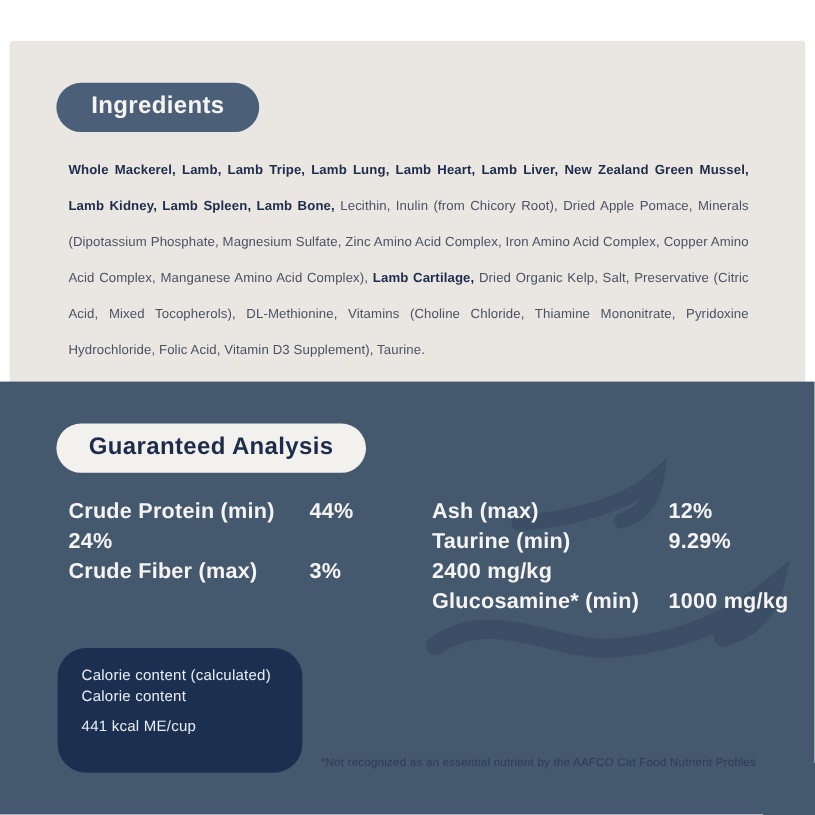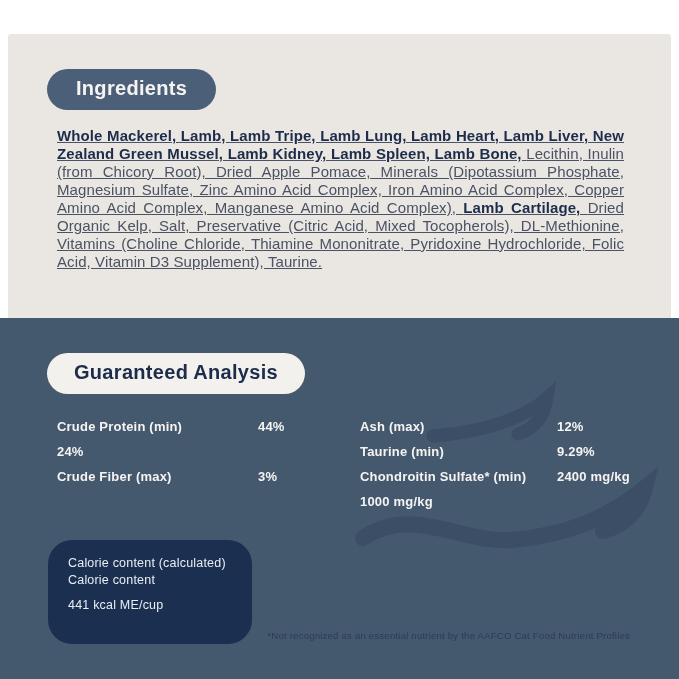"Whole Mackerel, Lamb, Lamb Tripe," .ingredients-text { font-size: 15px -> 11px; line-height: 18px -> 30px; text-decoration: underline -> none }
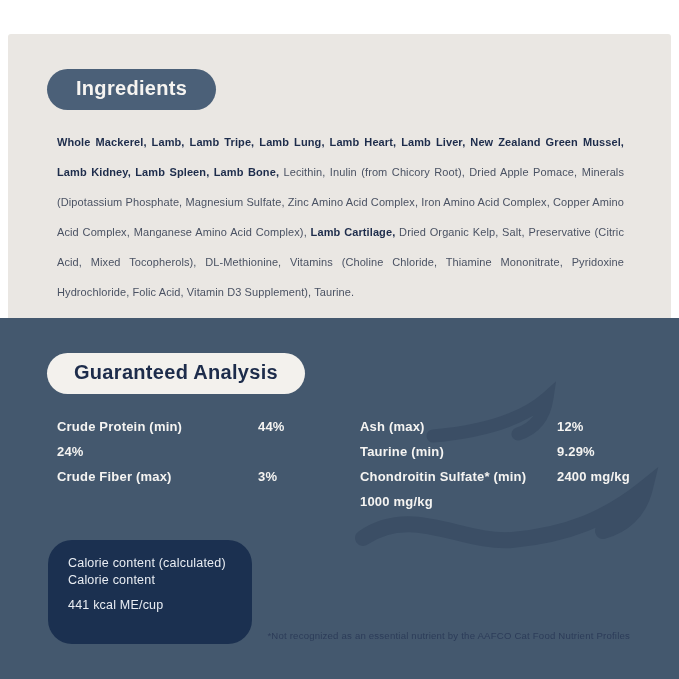"Crude Protein (min)" .ga-table { font-size: 13px -> 18px }
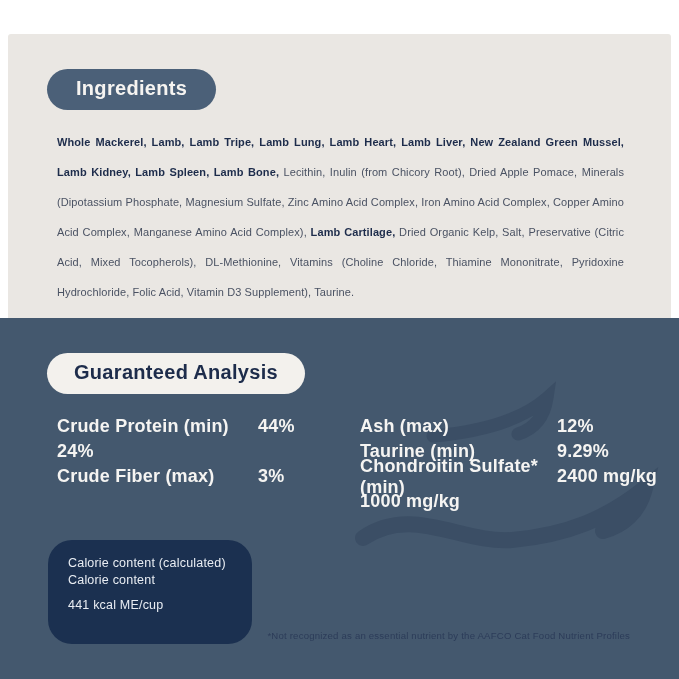"Chondroitin Sulfate* (min)" span.ga-label { html: <span>Chondroitin Sulfate* (min)</span> -> none }
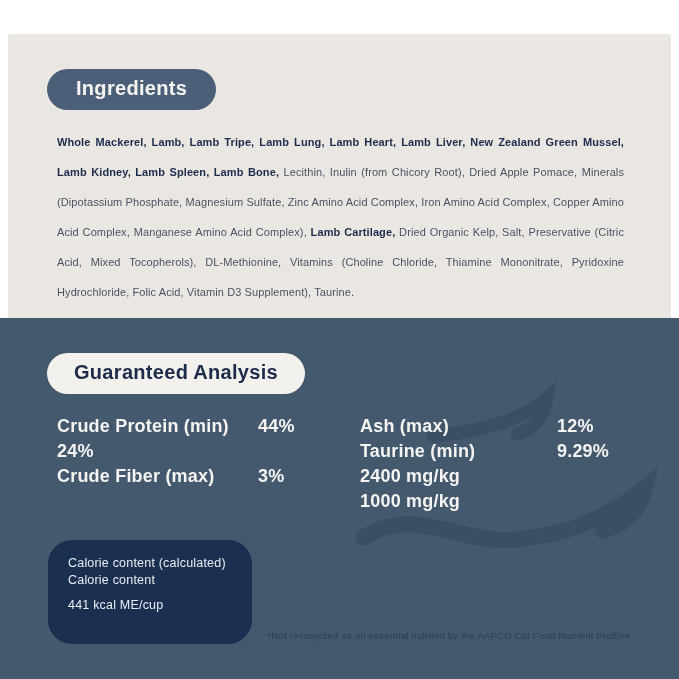"Glucosamine* (min)" span.ga-label { html: none -> <span>Glucosamine* (min)</span> }
